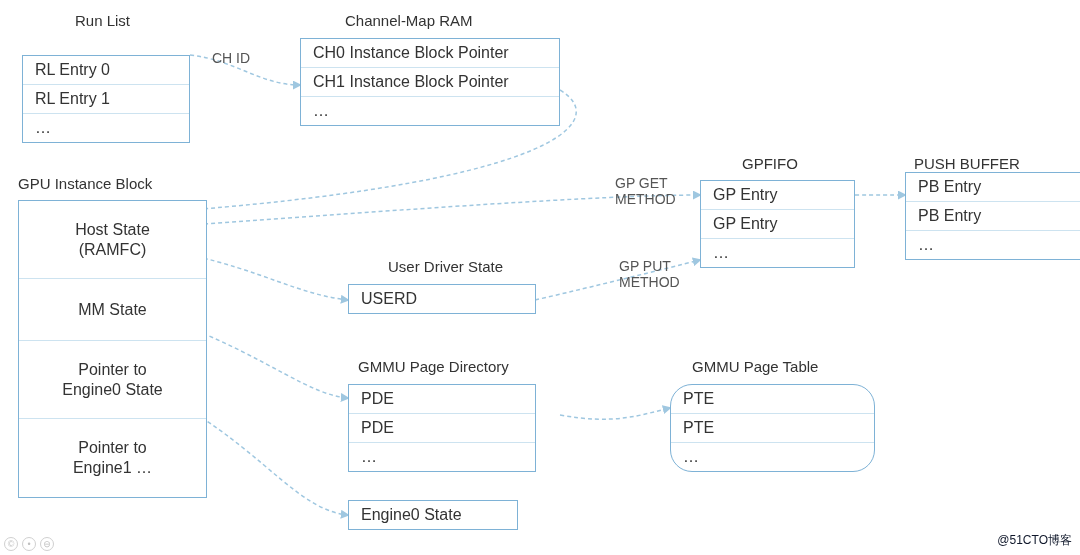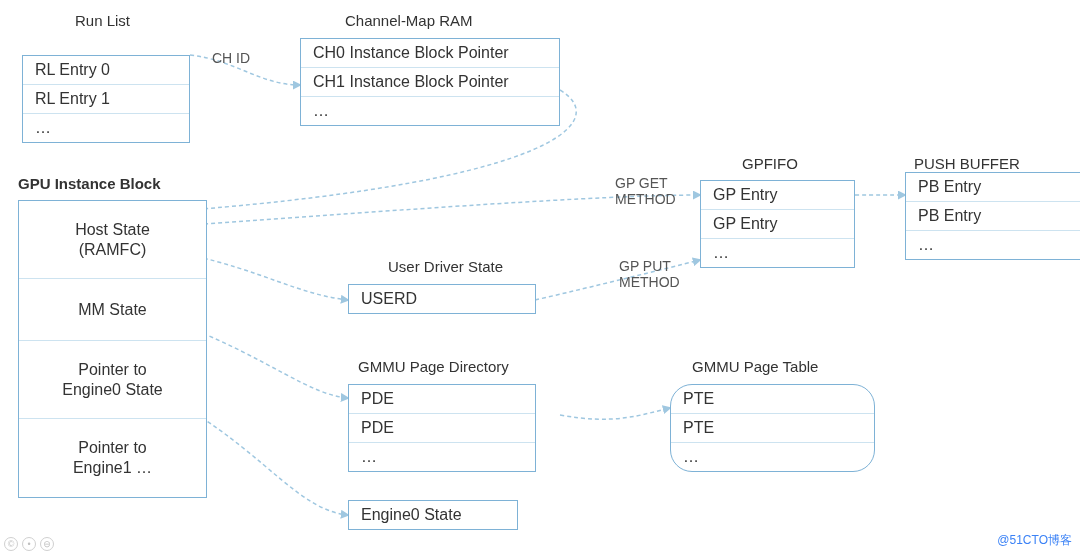"GPU Instance Block" div.table-title { font-weight: bold -> none }
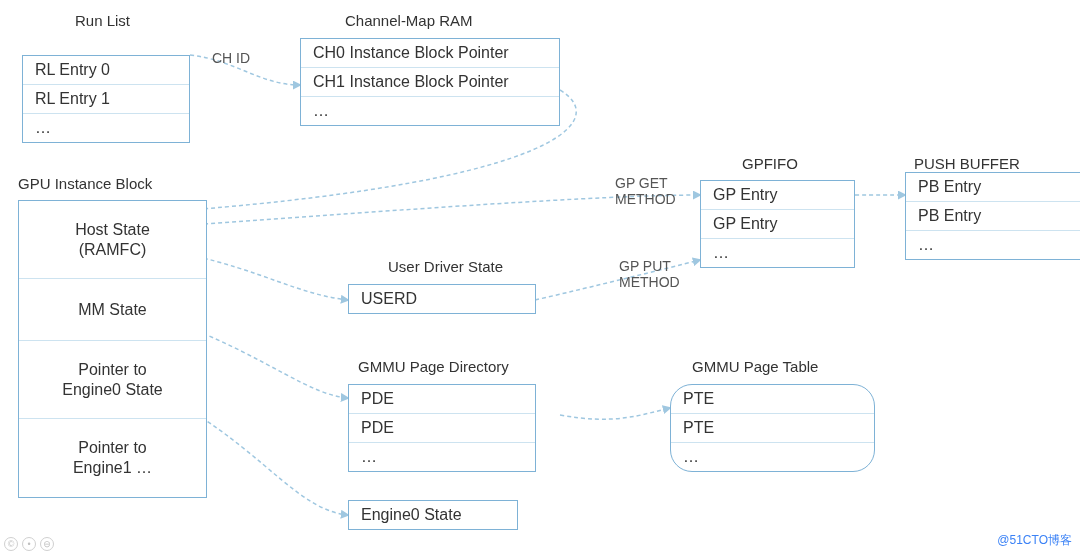"@51CTO博客" .watermark { color: #3b82f6 -> #0f172a }
